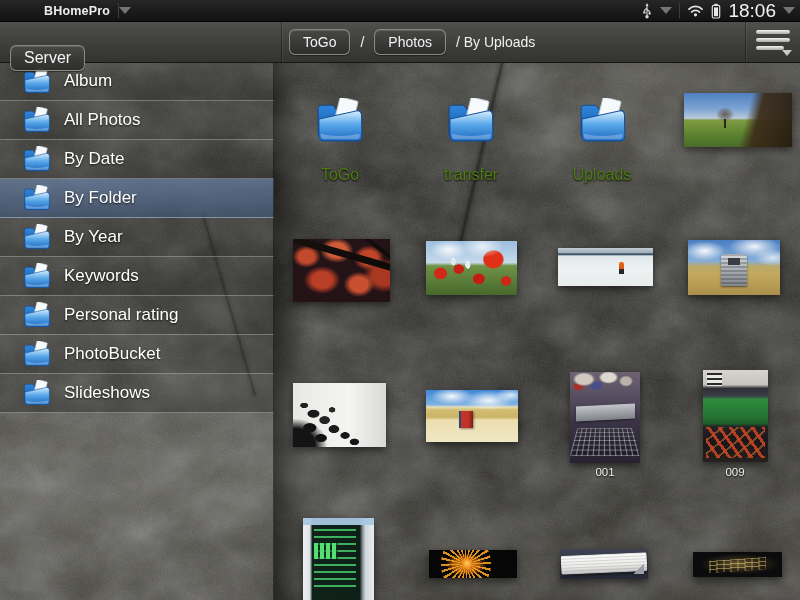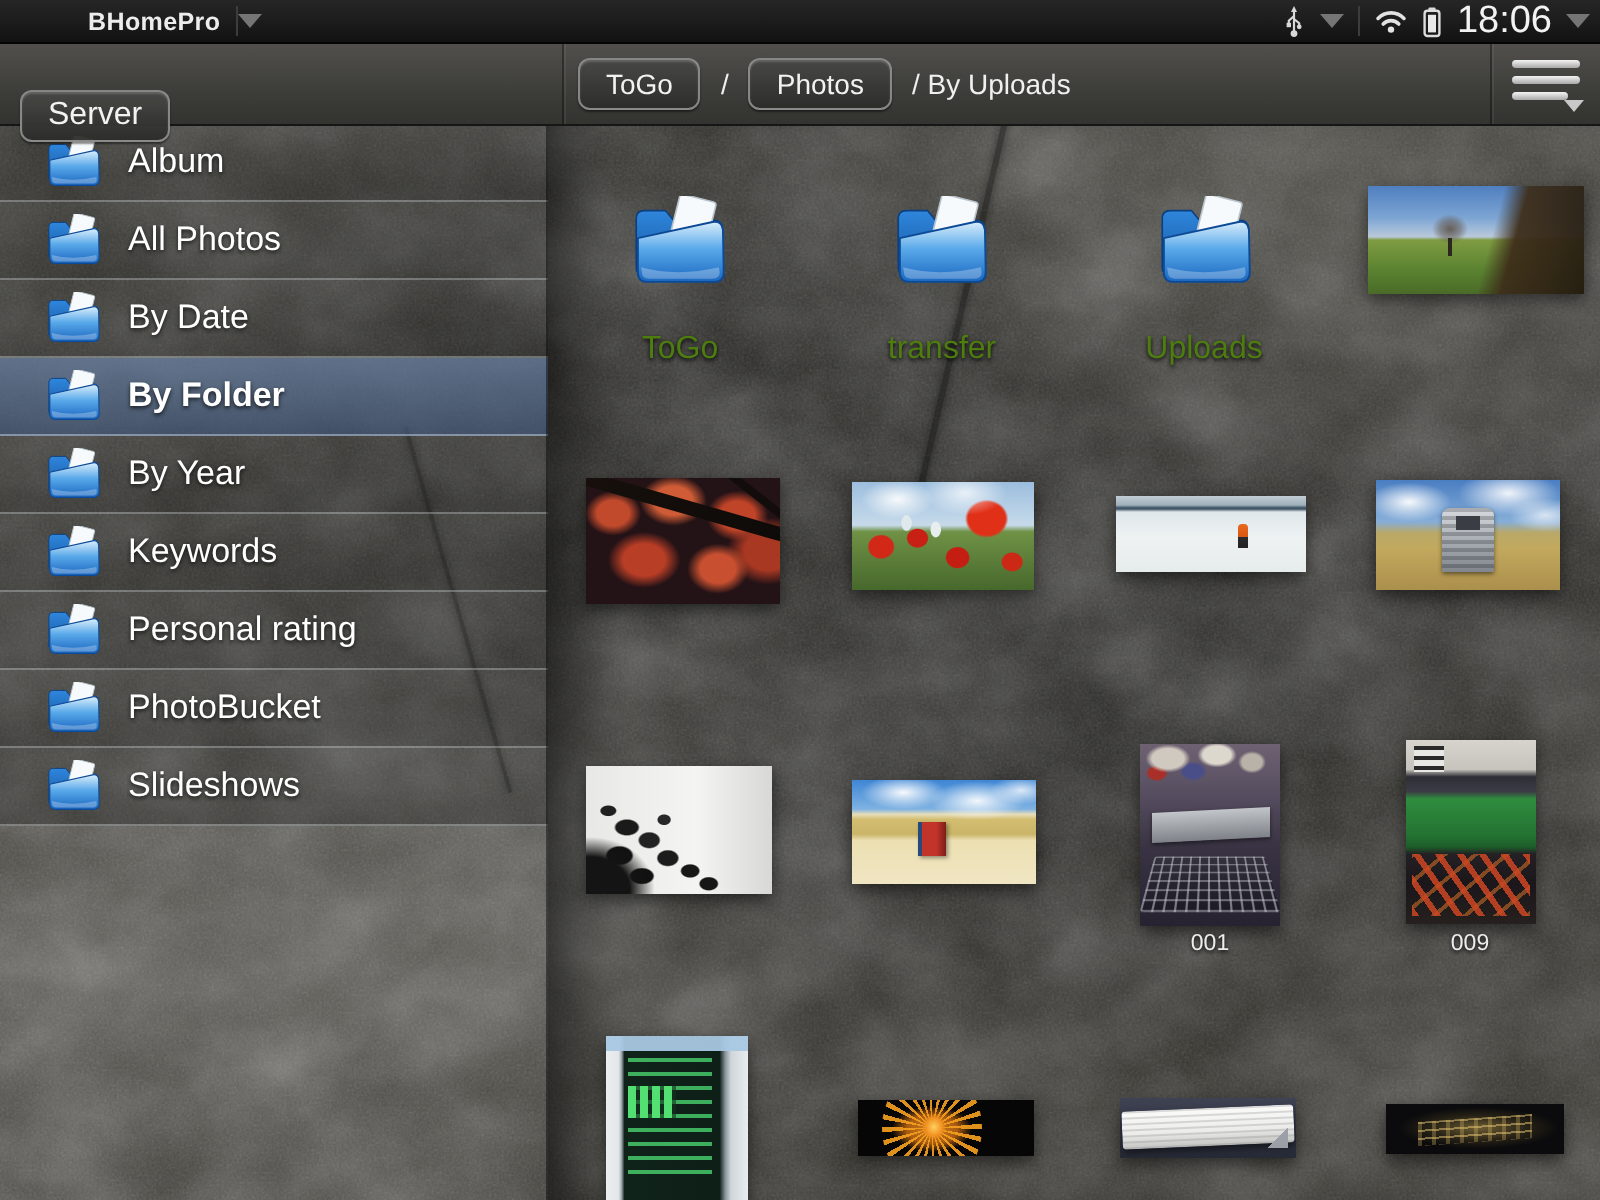"By Folder" .srow.selected { font-weight: bold -> none }
